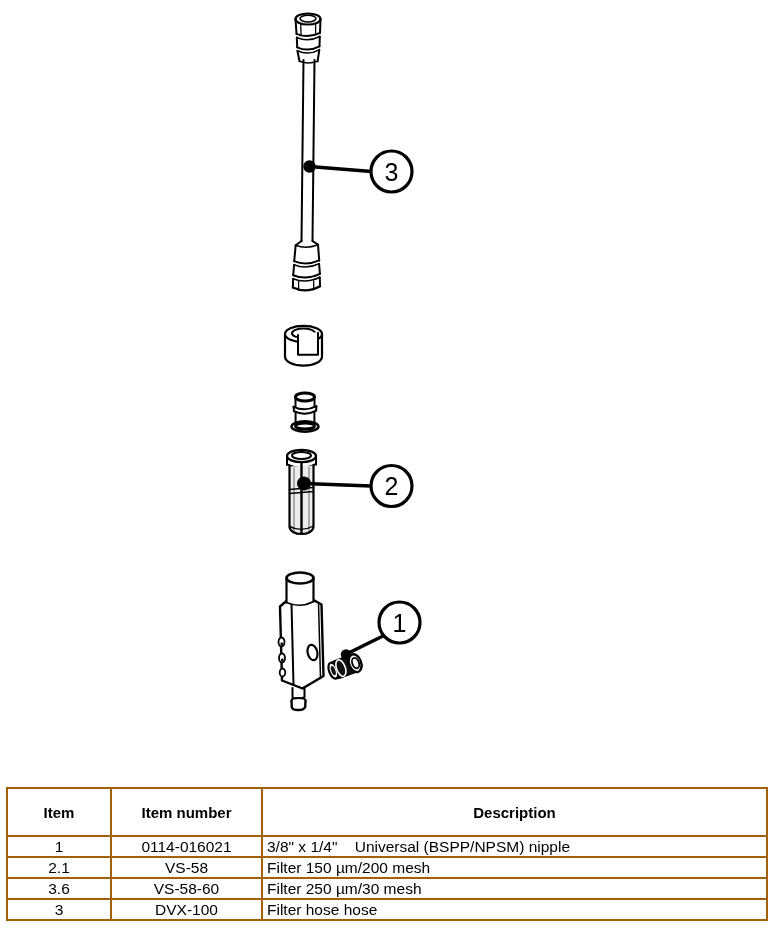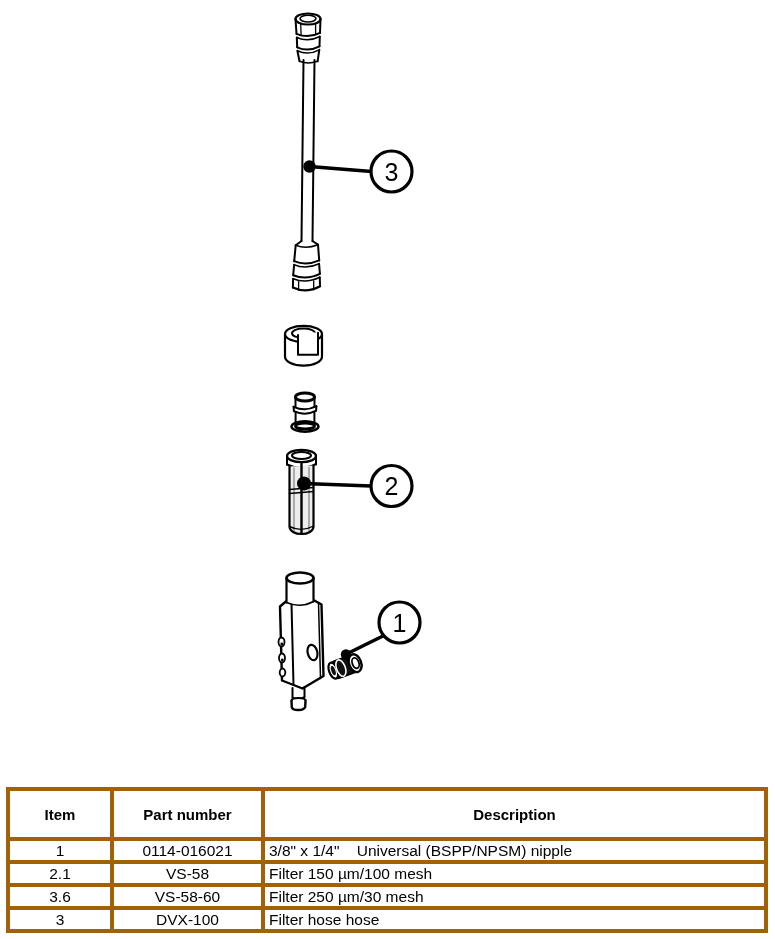"Item" table.parts-table th, table.parts-table td { border: 4px solid #a16207 -> 2px solid #a16207 }
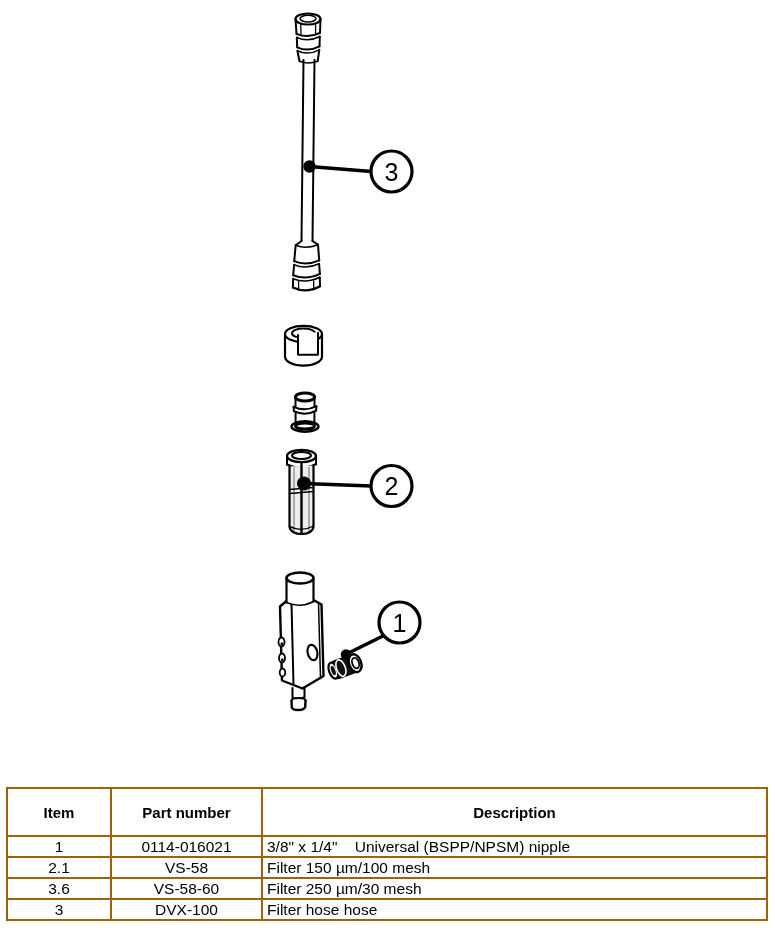"Part number" th { text: Part -> Item }
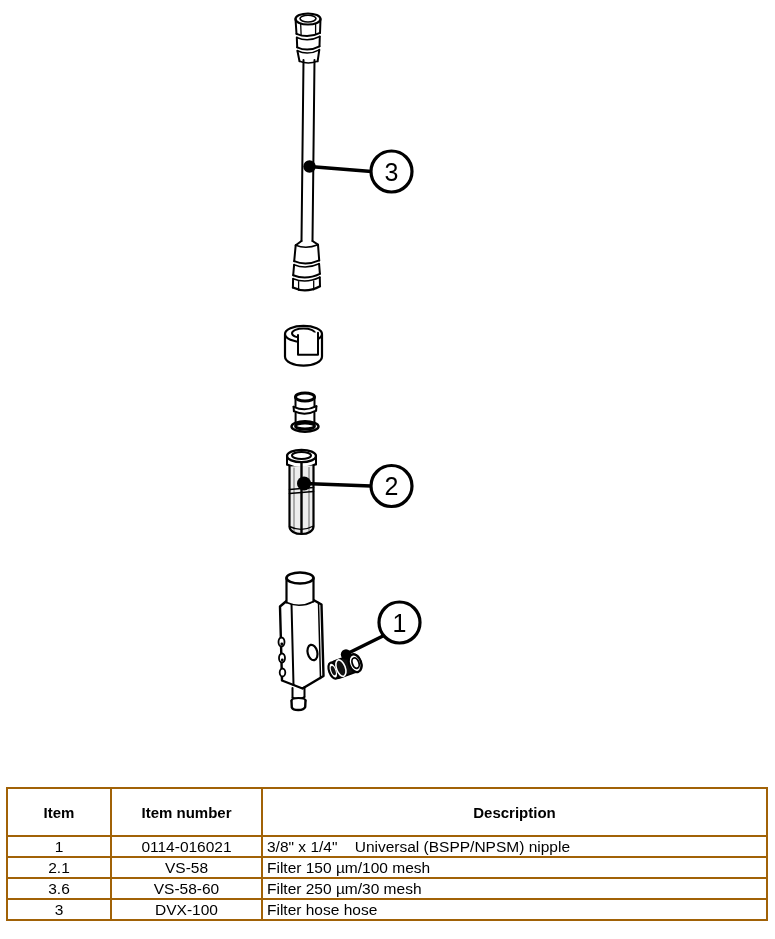"Filter 150 µm/100 mesh" td.cell-desc { text: µm/100 -> µm/200 }
